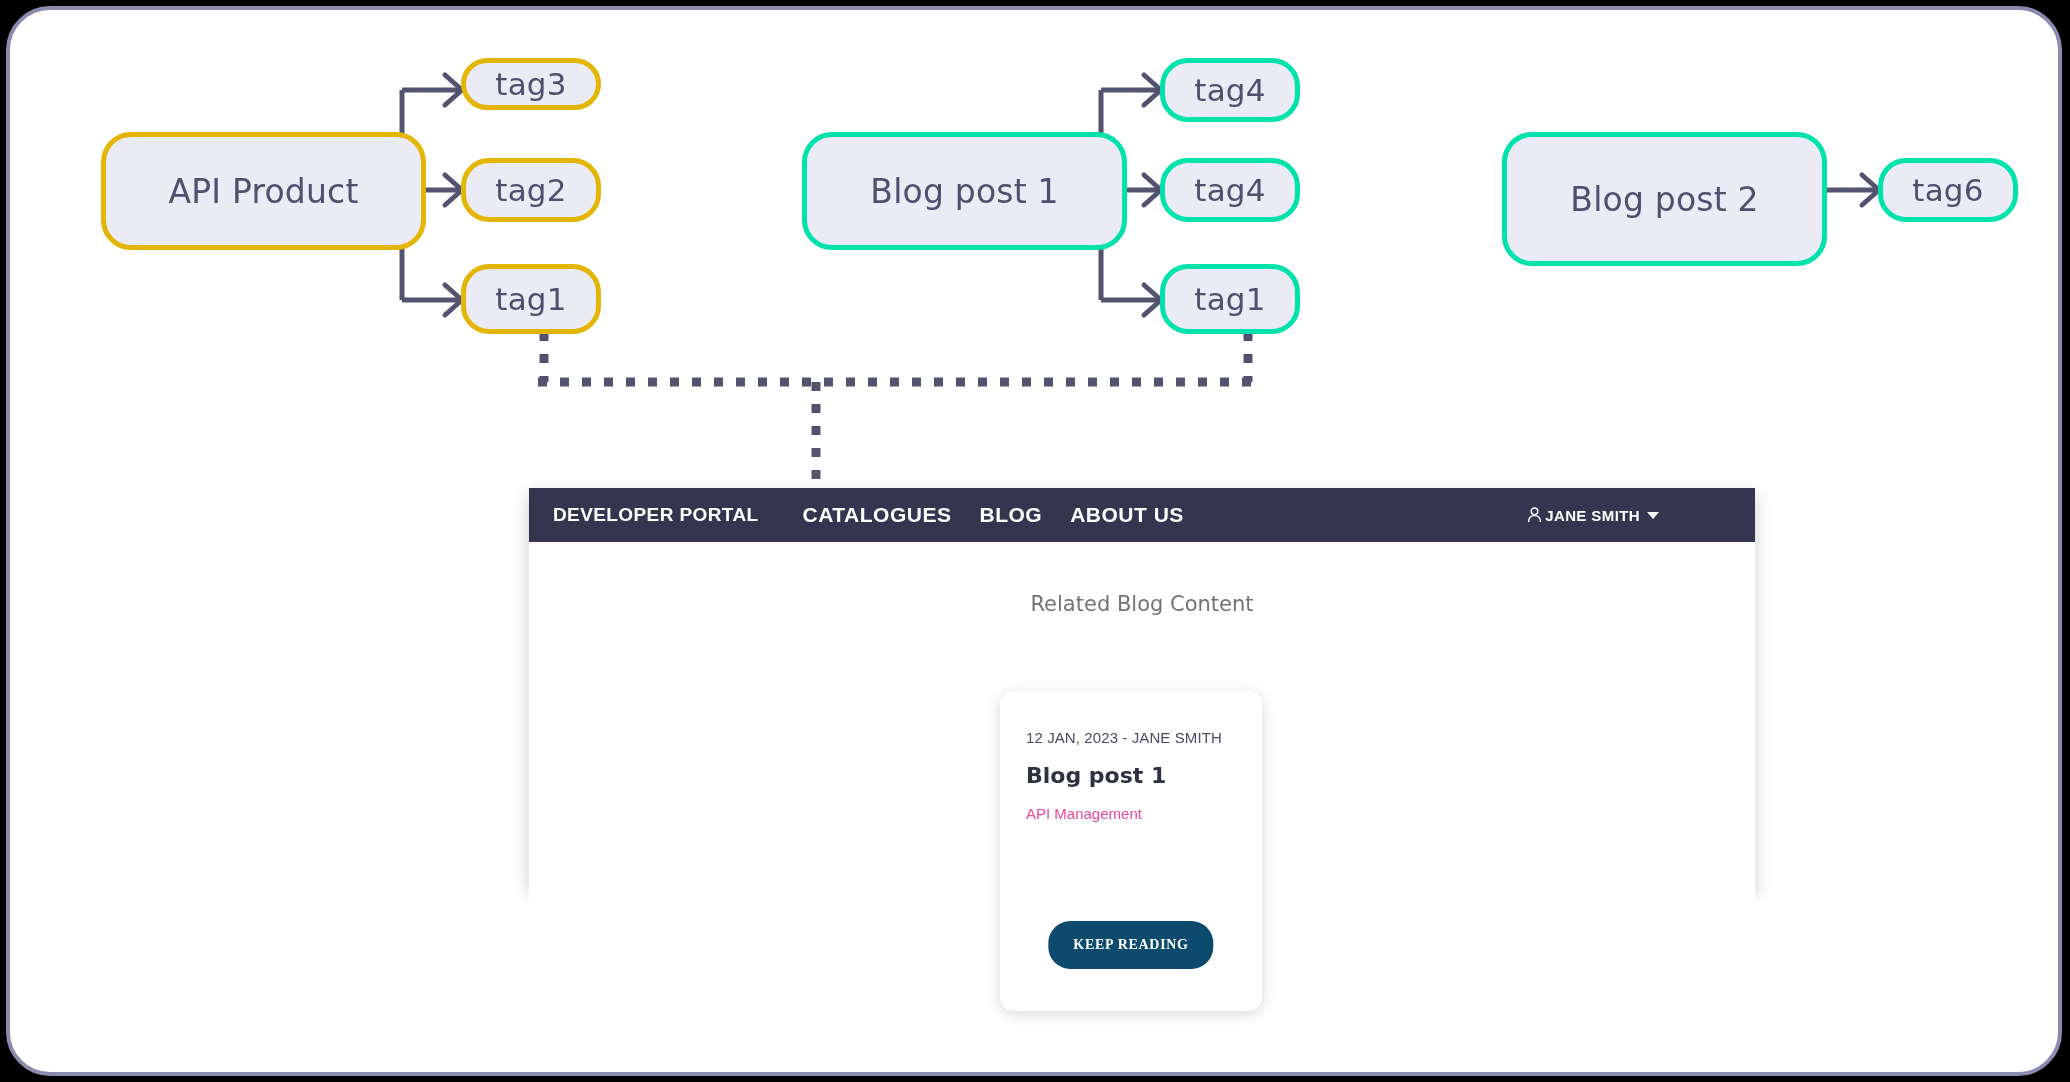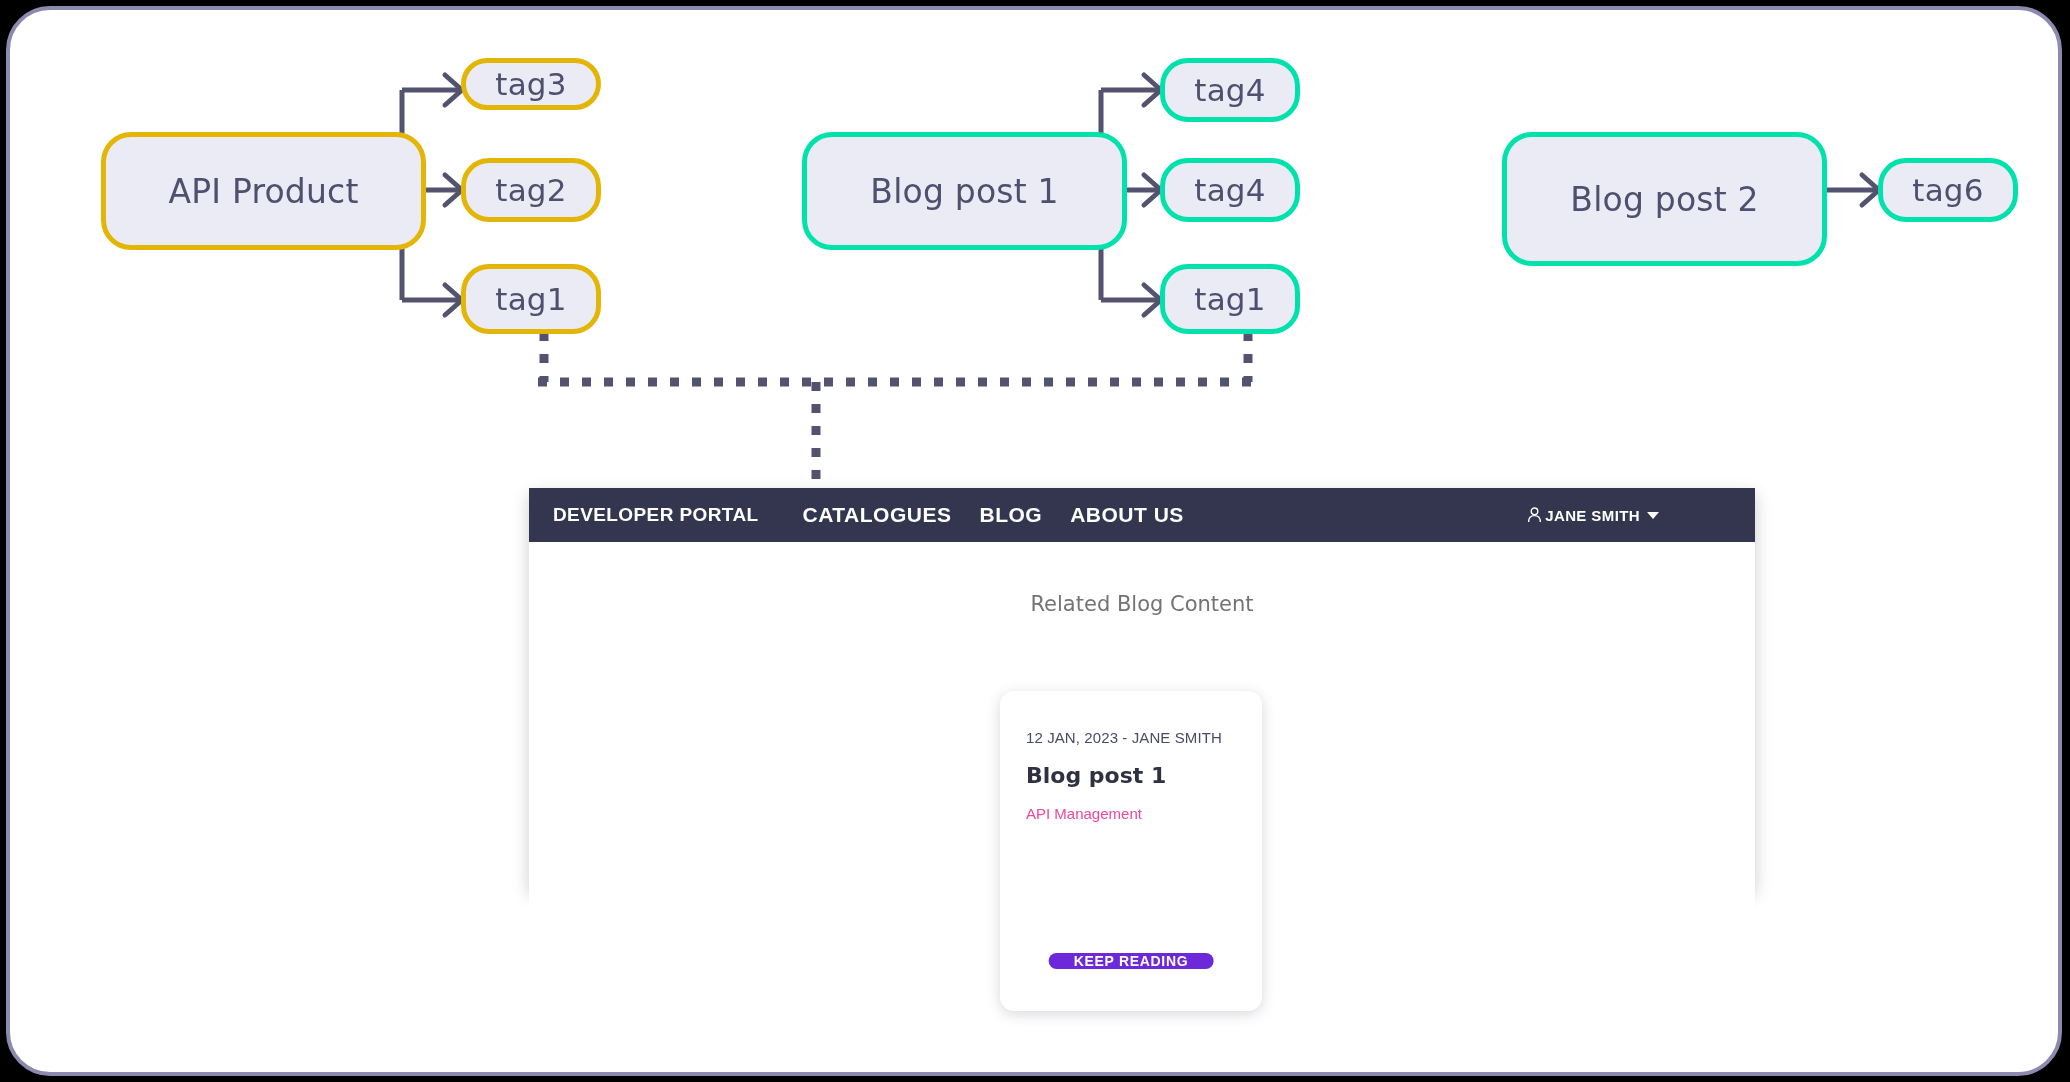"KEEP READING" #keep-reading { background: #6d28d9 -> #0c4a6e; font-family: Liberation Sans, sans-serif -> Liberation Serif, serif; padding: 0 25px -> 16px 25px }
